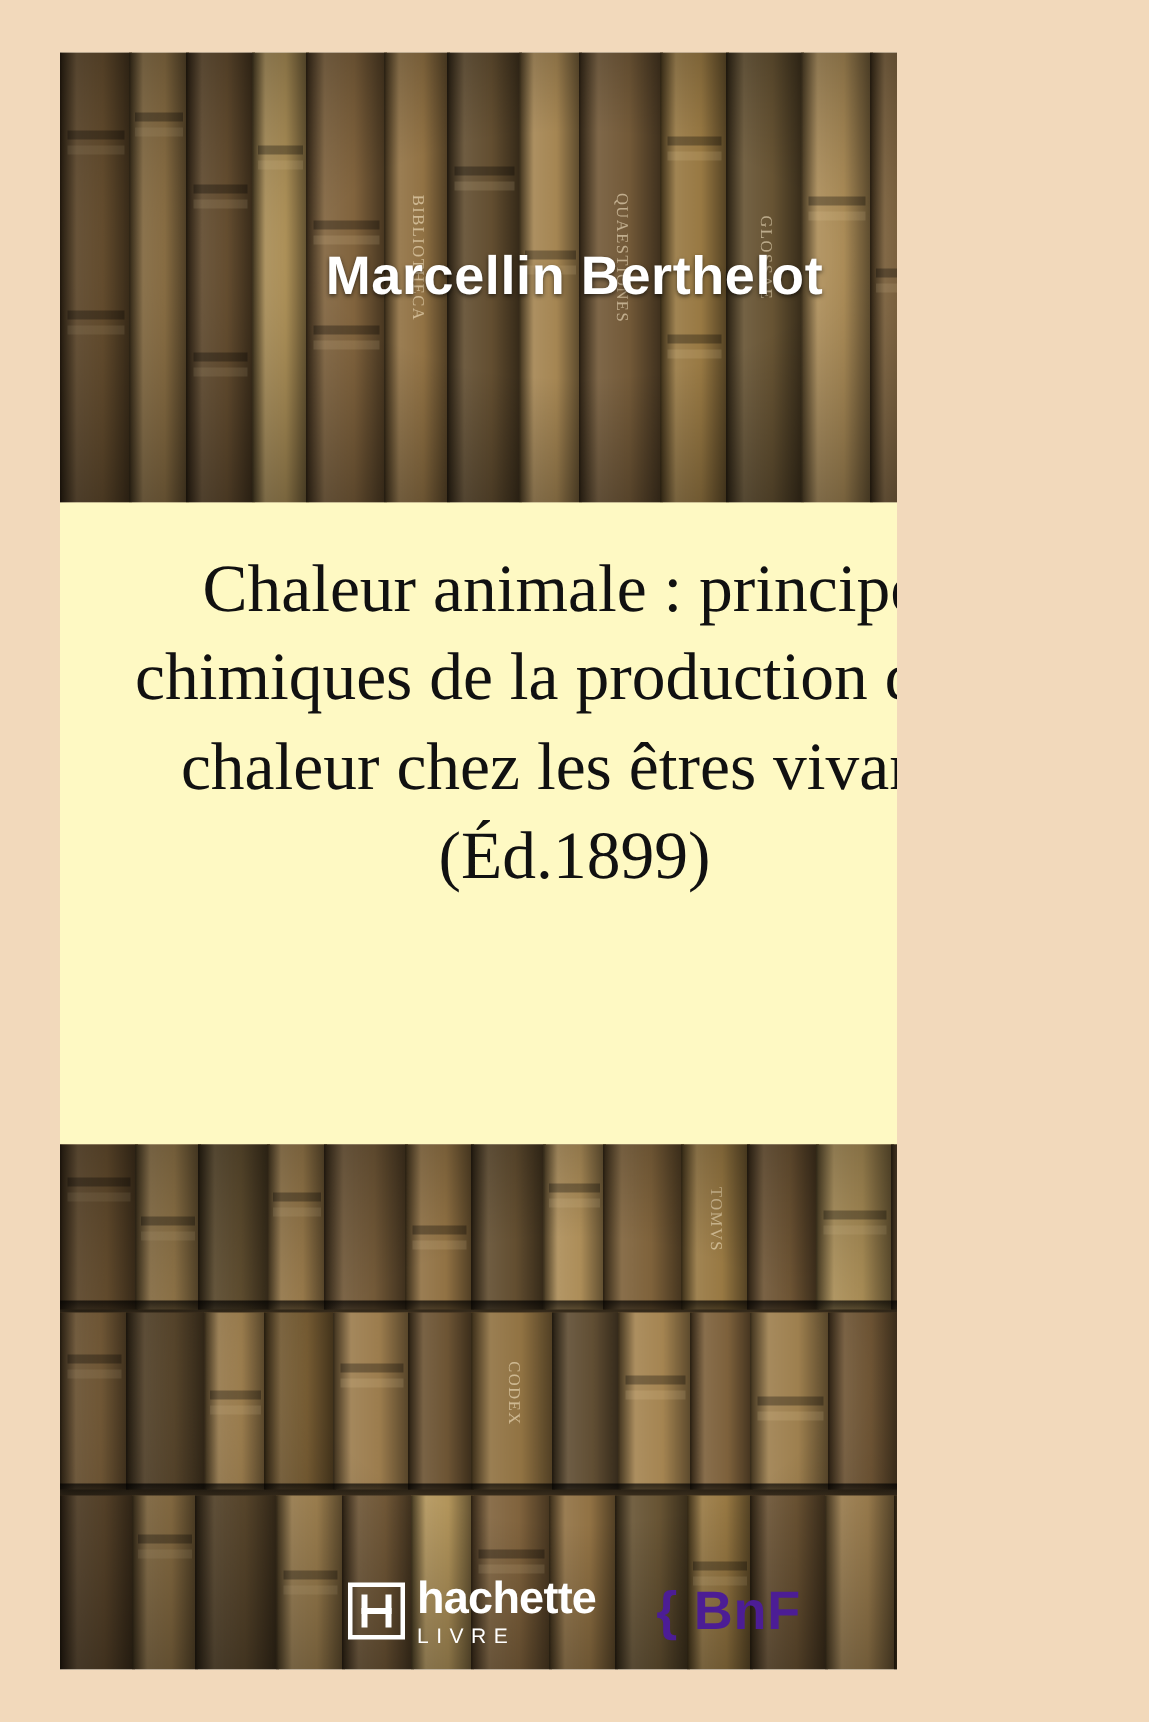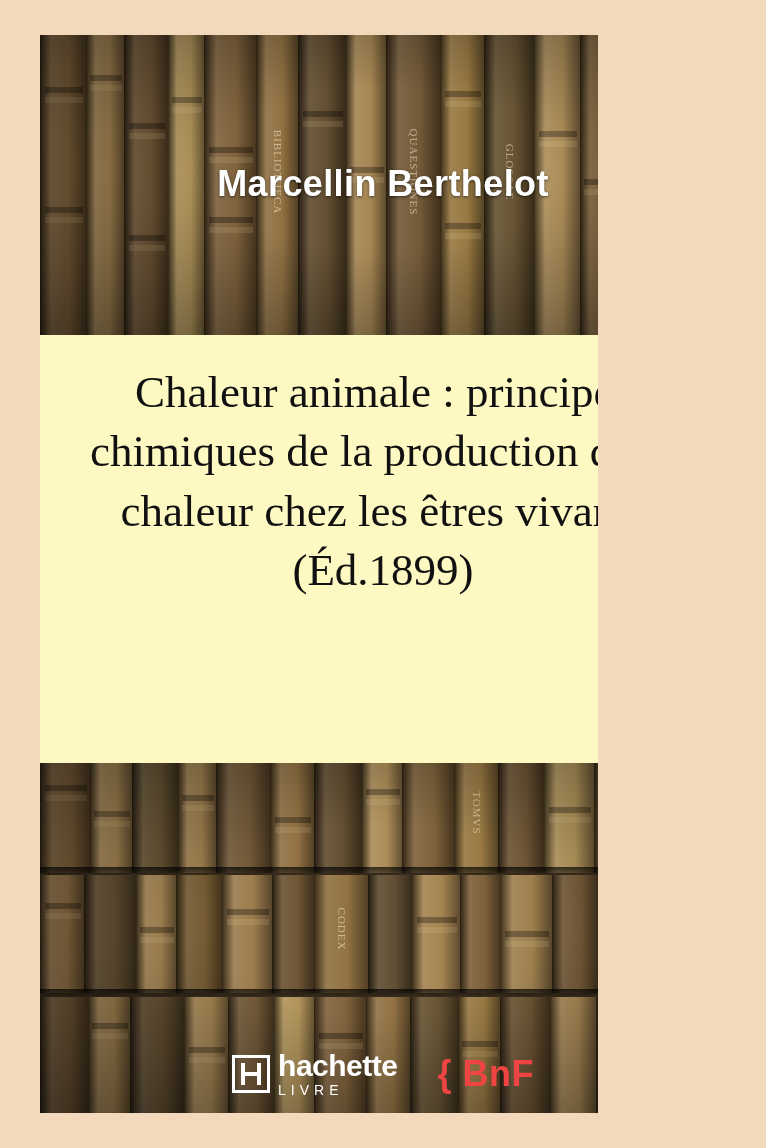"{ BnF" .bnf { color: #ef4444 -> #4c1d95 }
